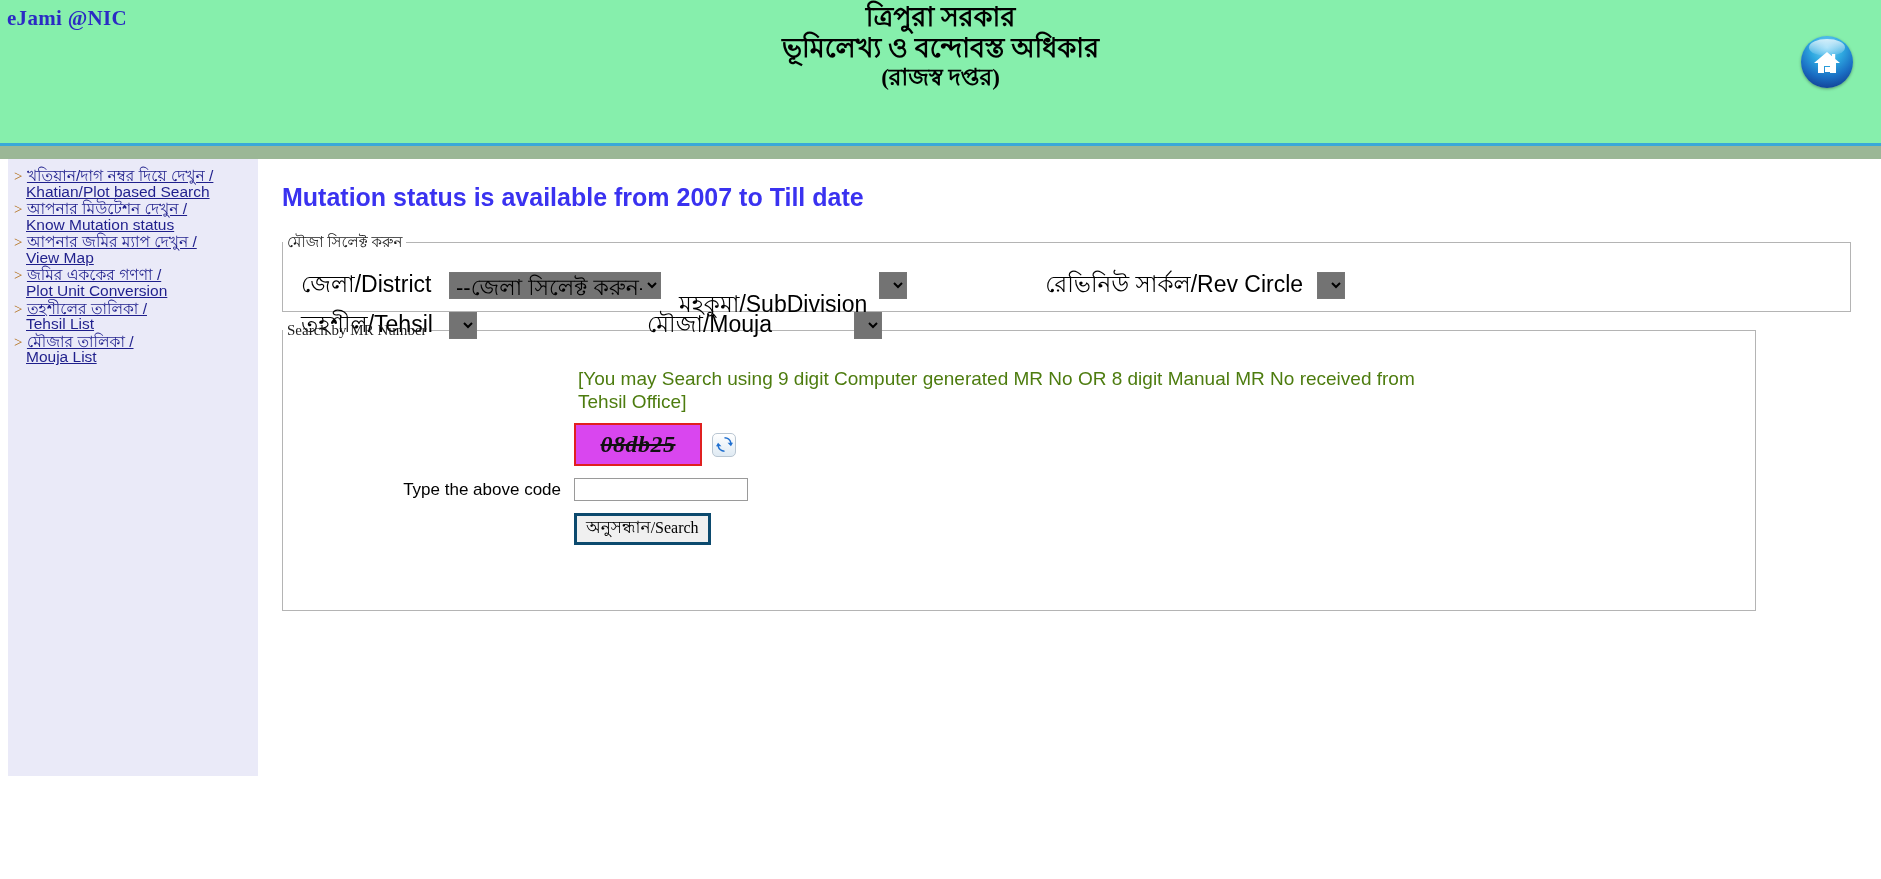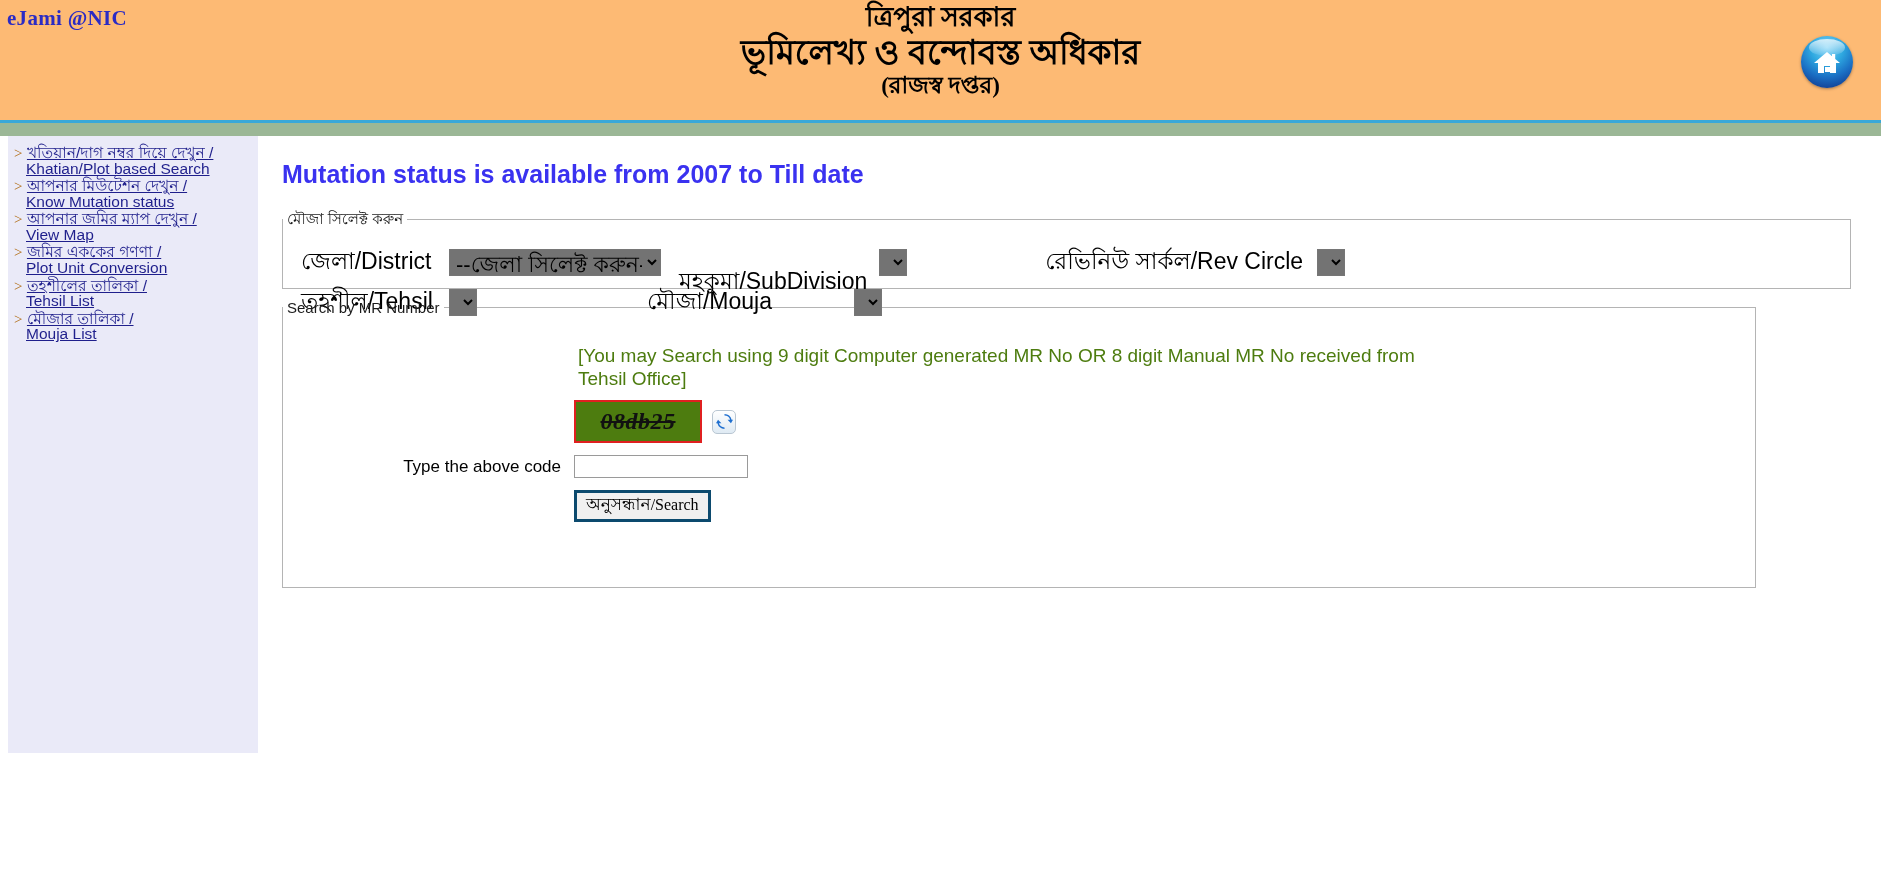"eJami @NIC" .header { background: #fdba74 -> #86efac; height: 120px -> 143px }
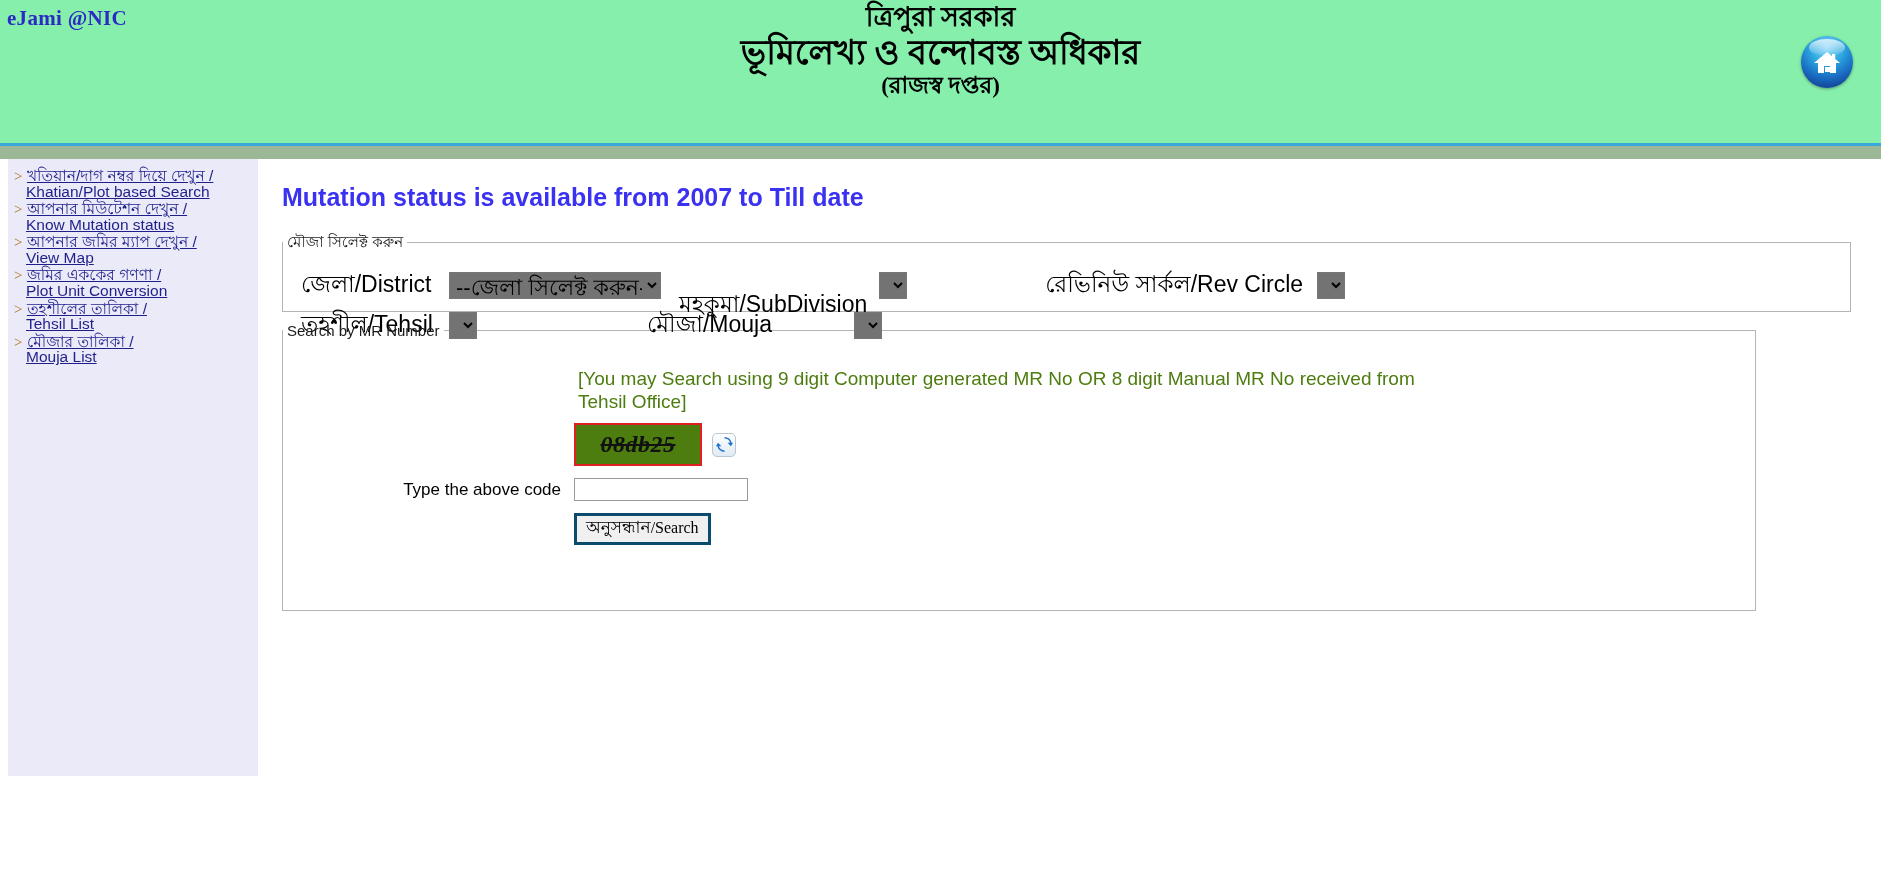"ভূমিলেখ্য ও বন্দোবস্ত অধিকার" .title-line.l2 { font-size: 34px -> 27px }
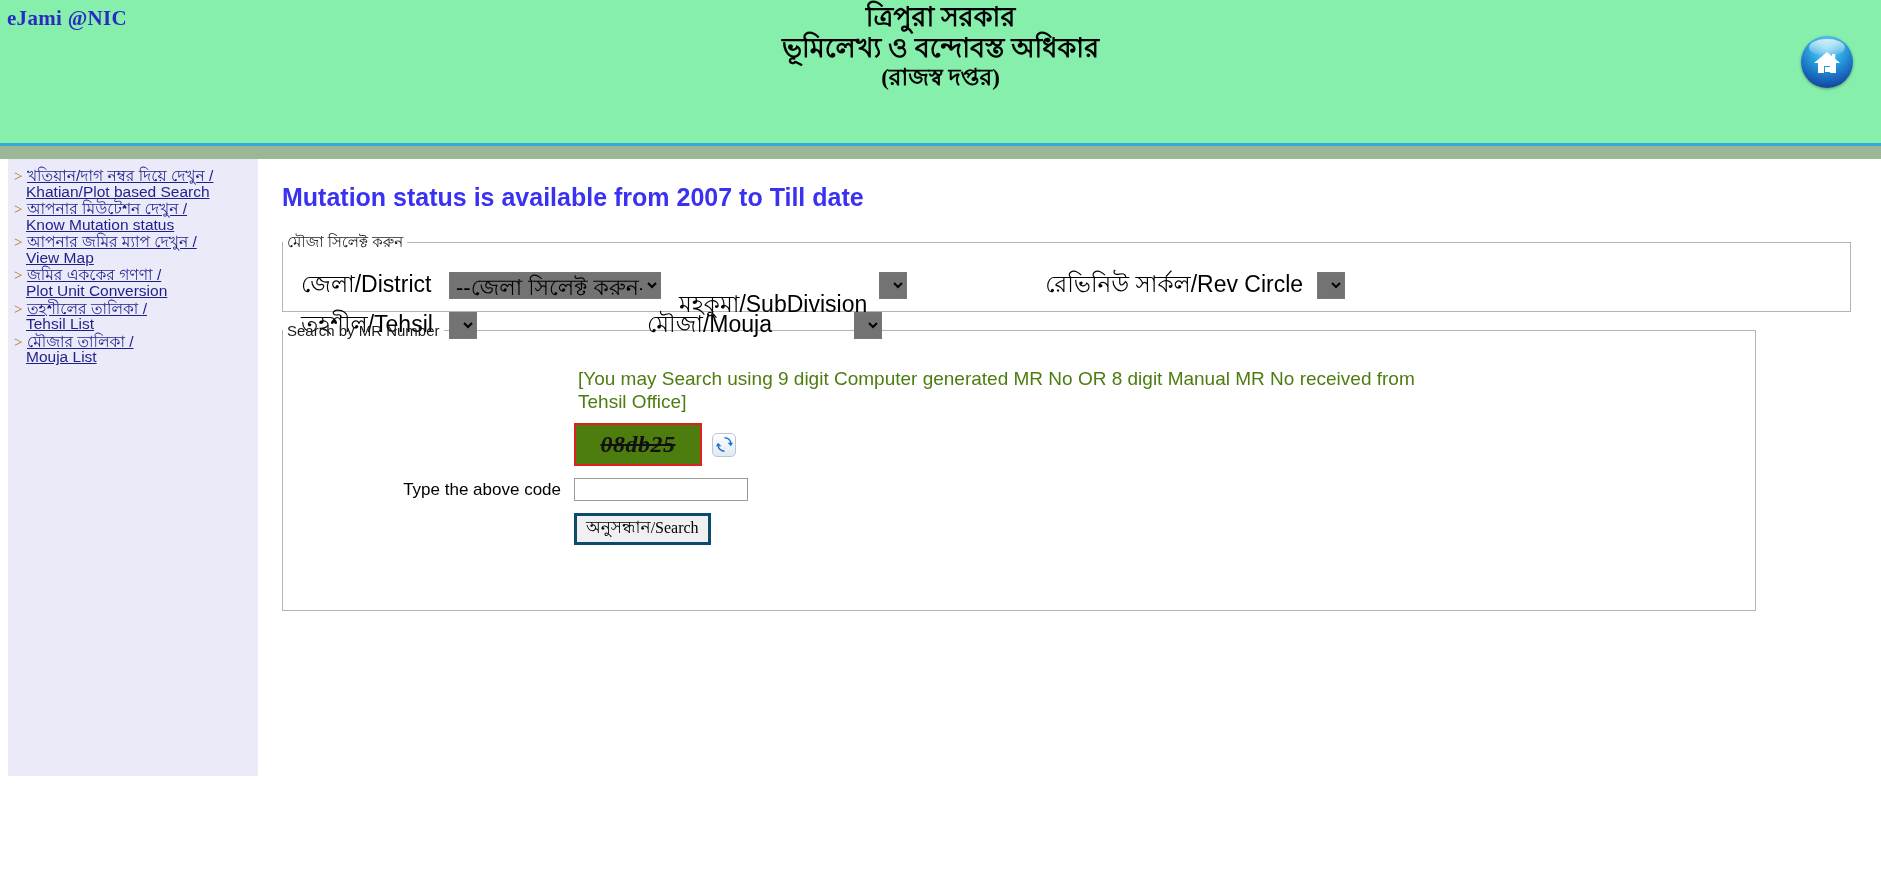"মৌজা সিলেক্ট করুন" legend { font-family: Liberation Sans, sans-serif -> Liberation Serif, serif }
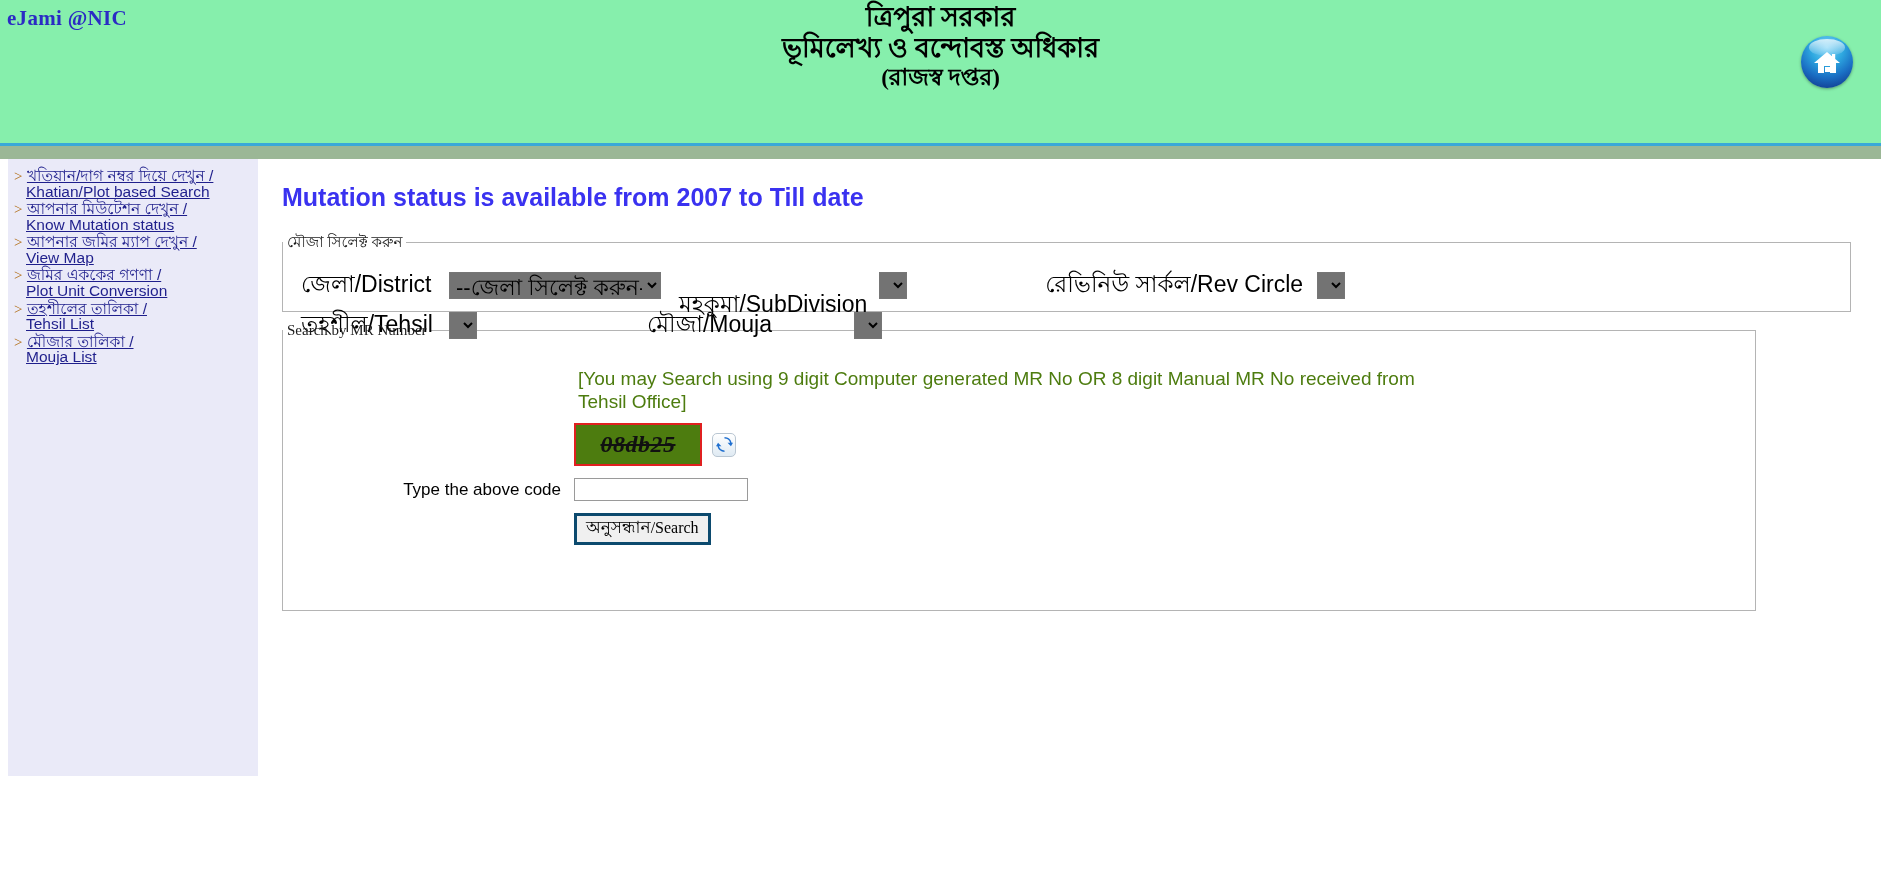"08db25" .captcha-box { background: #4d7c0f -> #d946ef }
